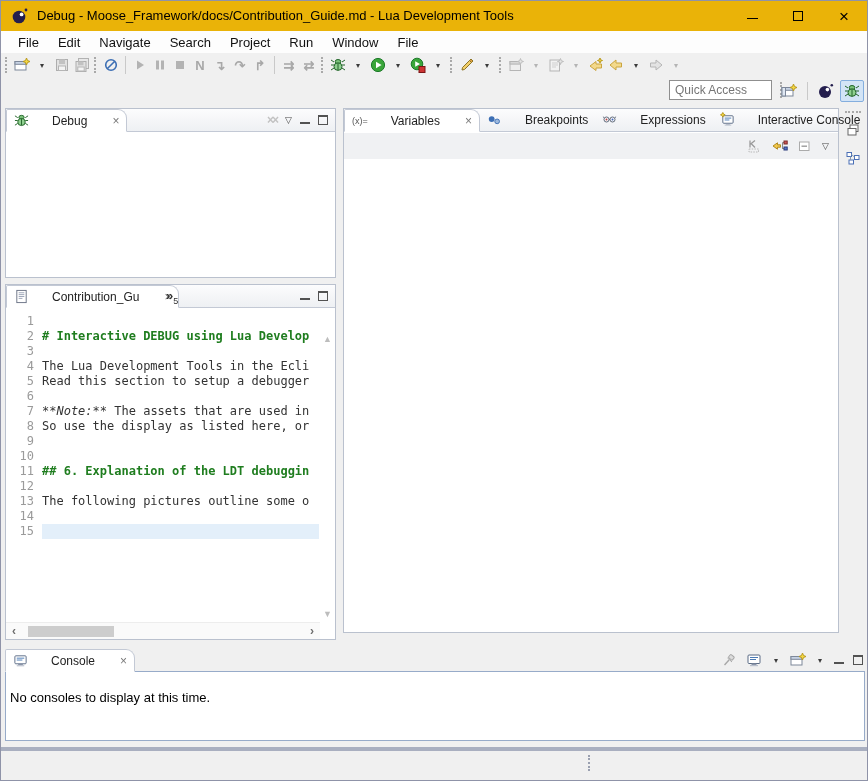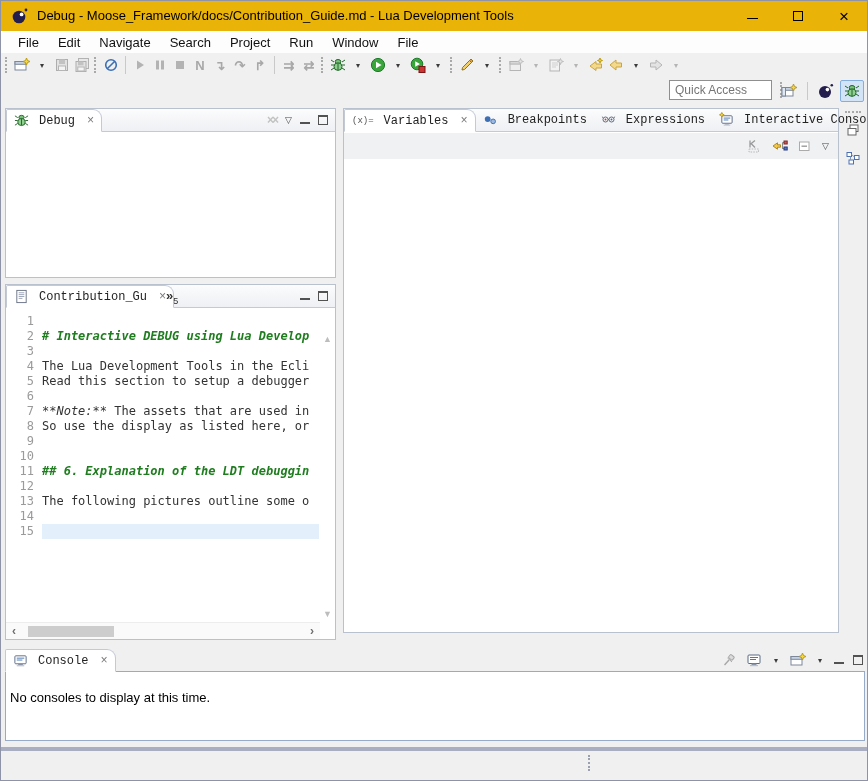"Debug" .tab { font-family: Liberation Mono, monospace -> none; gap: 10px -> 23px }
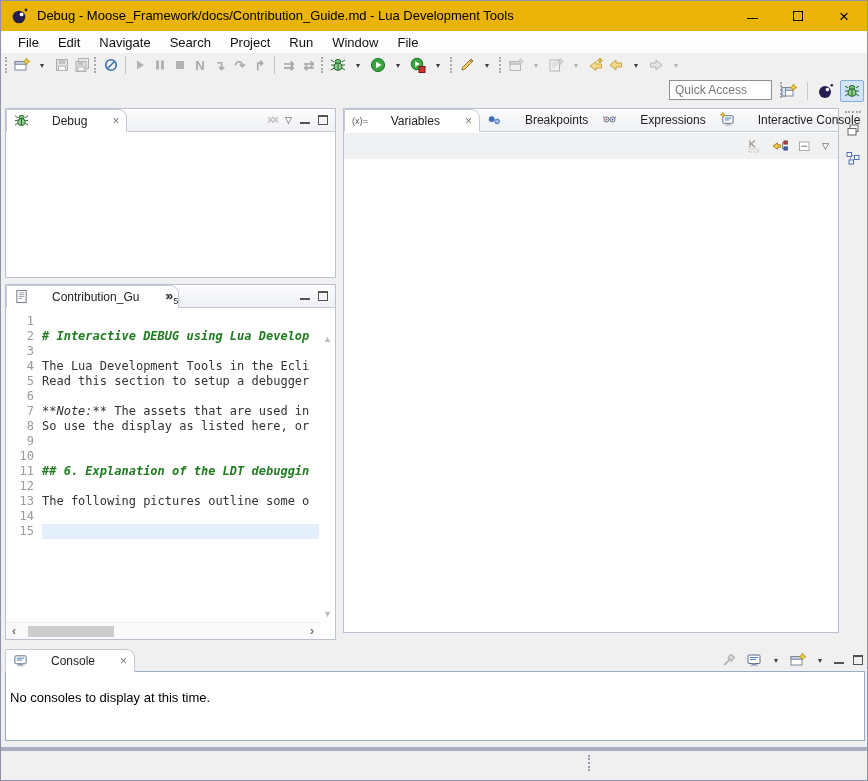"# Interactive DEBUG using Lua" .cl.heading .body { font-style: italic -> none }
